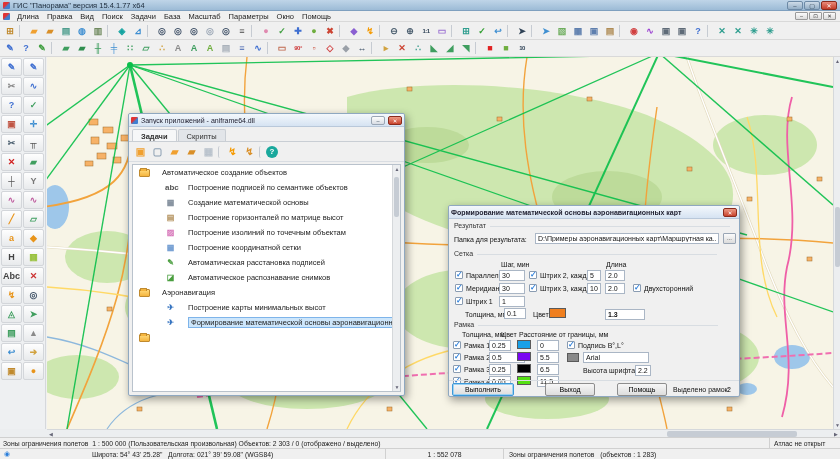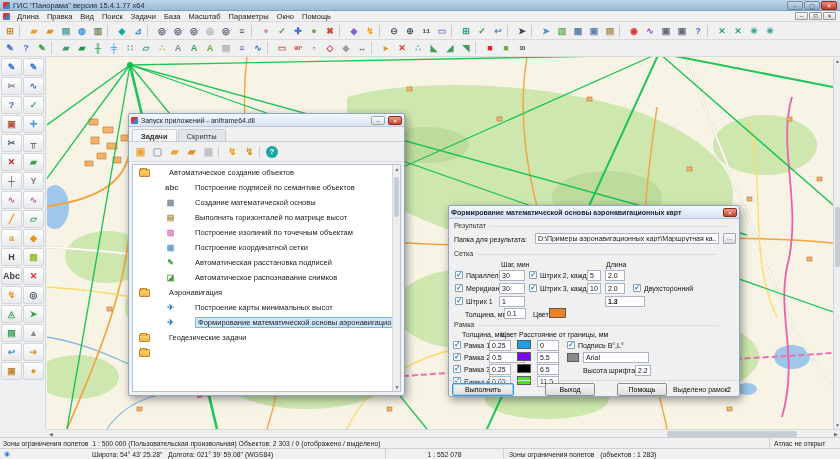"Автоматическое создание объектов" .trow { gap: 19px -> 12px }
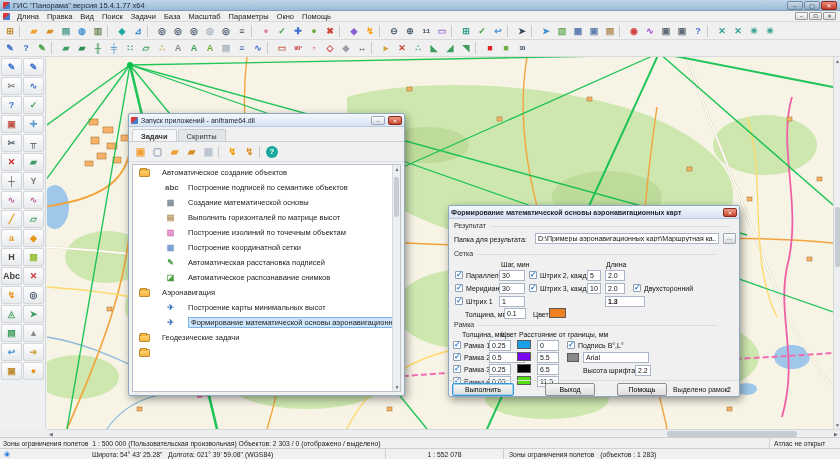"Выполнить горизонталей по матрице высот" span.t-label { text: Выполнить -> Построение }
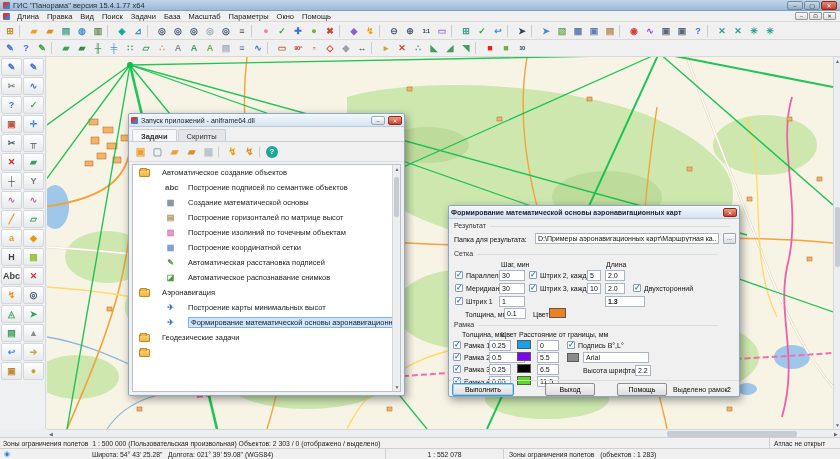"1.3" input.inp { top: 77px -> 90px }
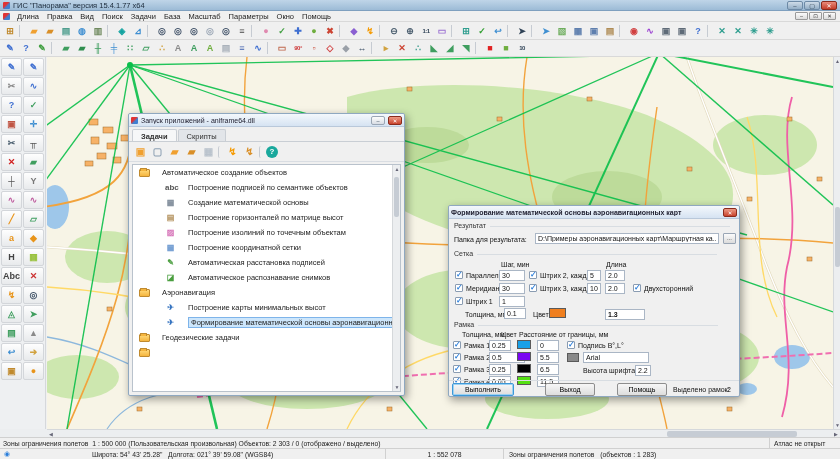"Геодезические задачи" div.trow { html: <div> <span></span> <span>Геодезические задачи</span> </div> -> none }
